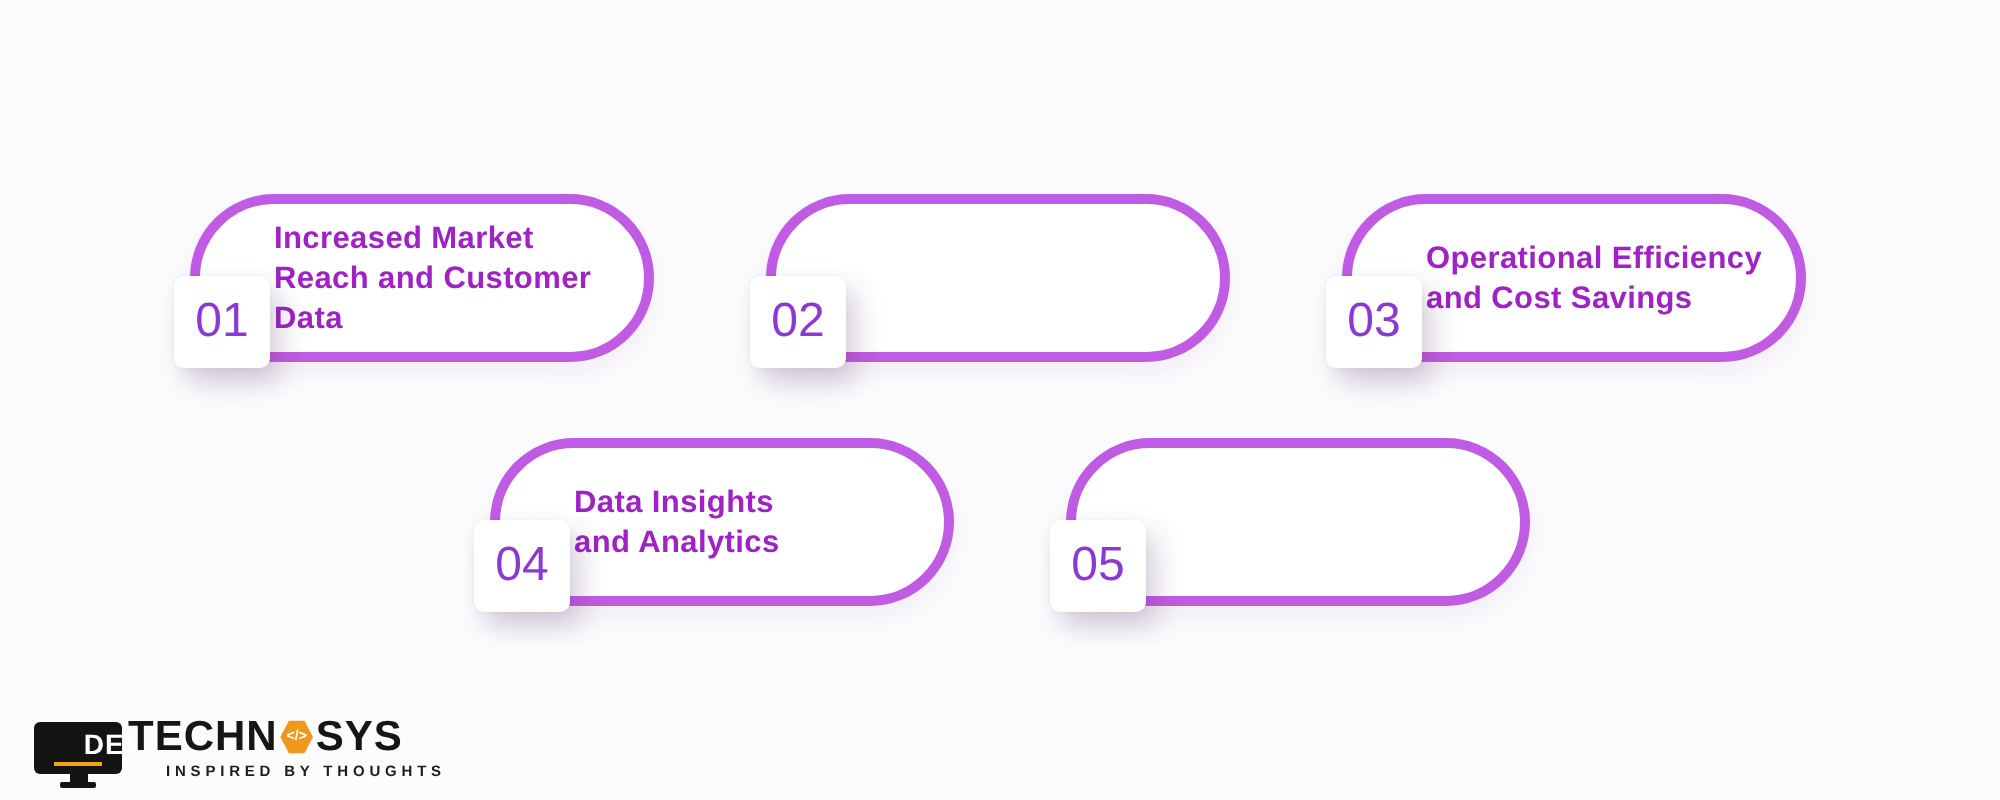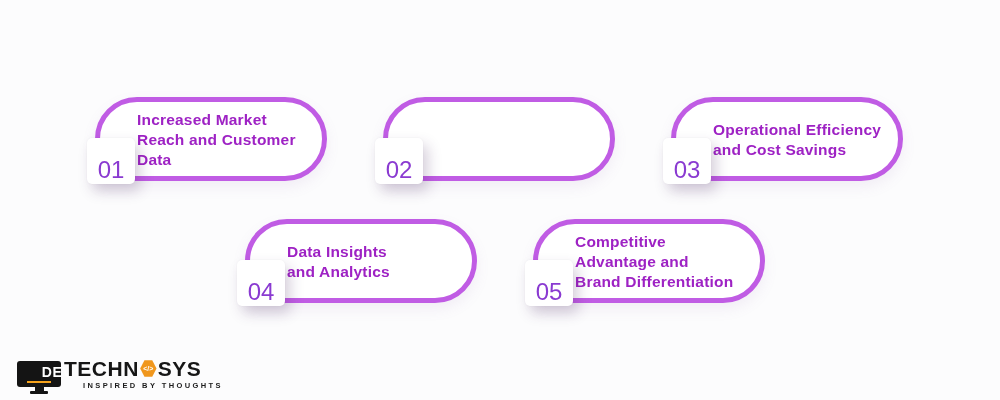"01" .num-box { align-items: flex-end -> center }
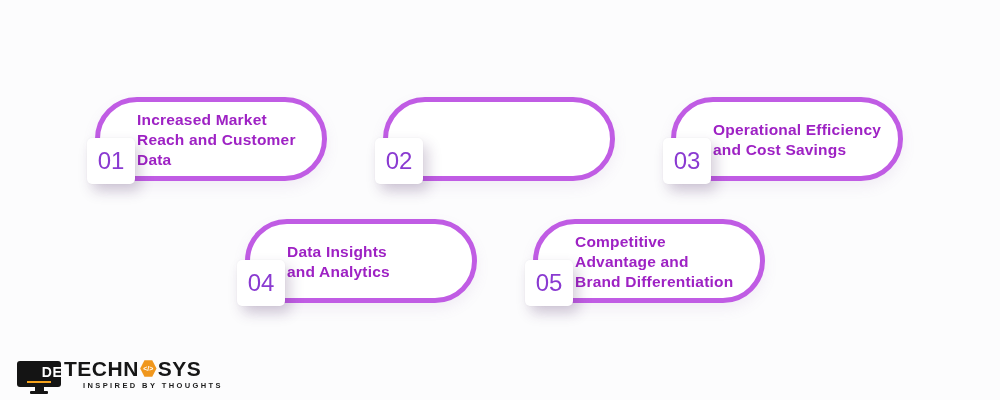"Competitive" div.card-title { html: <div>Competitive Advantage and Brand Differentiation</div> -> none }
